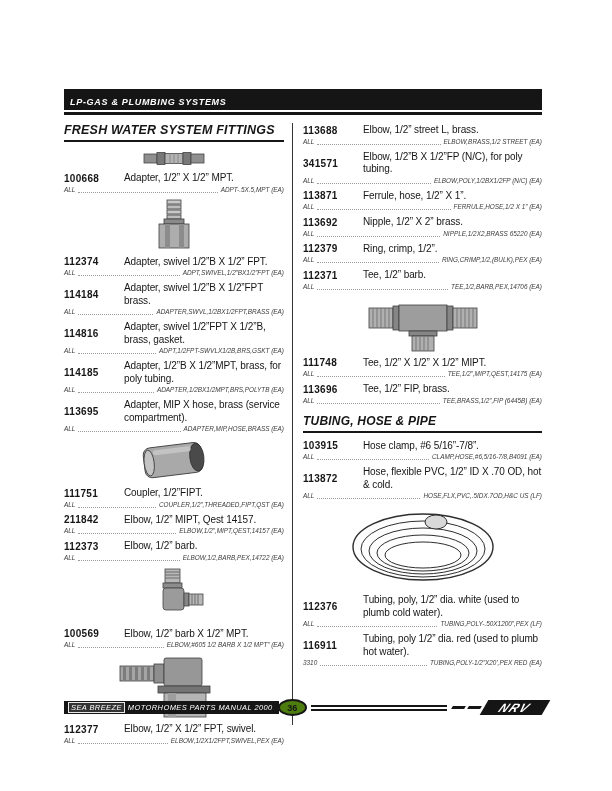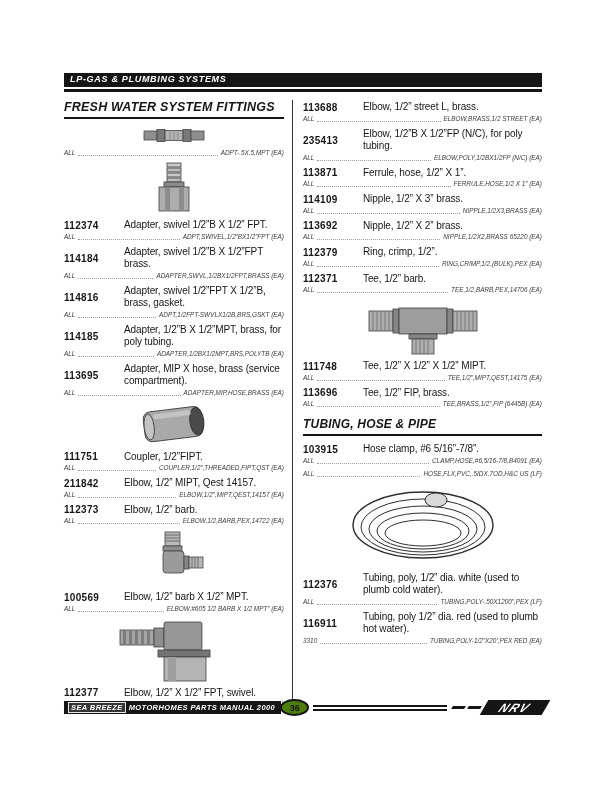"LP-GAS & PLUMBING SYSTEMS" .topbar { margin-top: none -> 16px; padding: 1px 6px 3px -> 8px 6px 3px }
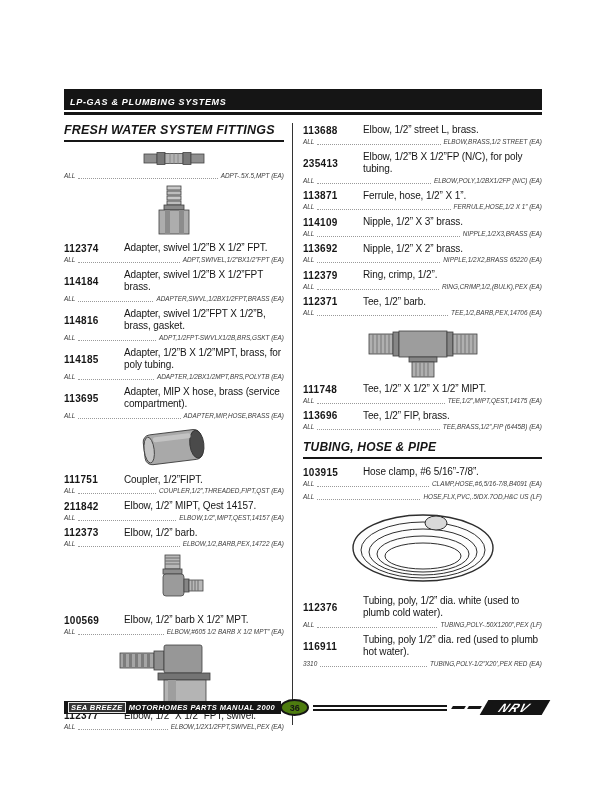"235413" span.pn { text: 235413 -> 341571 }
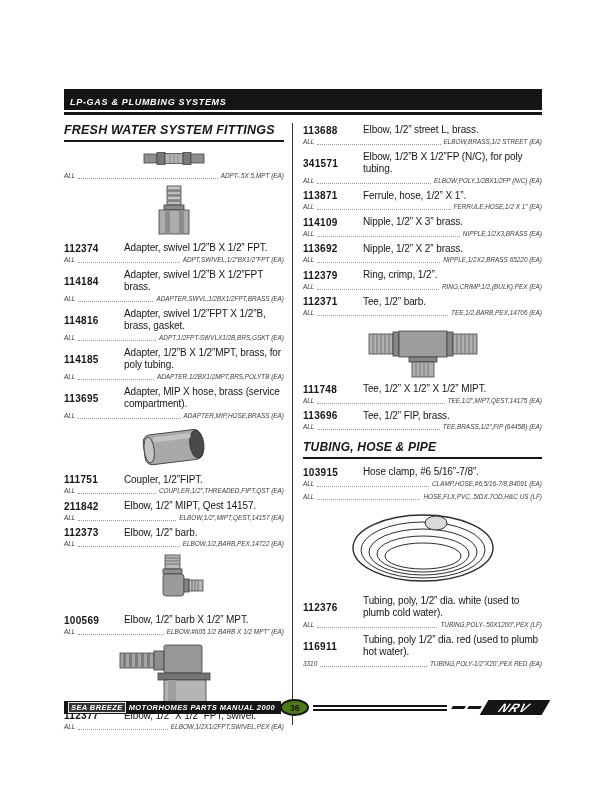"100668" div.prow { html: none -> <div> <span>100668</span> <span>Adapter, 1/2” X 1/2” MPT.</span> </div> }
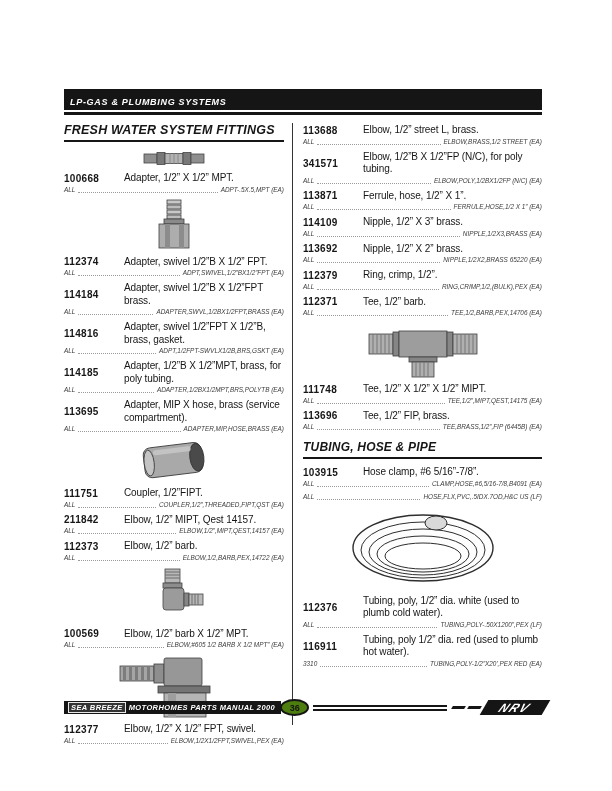"114109" div.item { html: <div> <div> <span>114109</span> <span>Nipple, 1/2” X 3” brass.</span> </div> <div> <span>ALL</span> <span></span> <span>NIPPLE,1/2X3,BRASS (EA)</span> </div> </div> -> none }
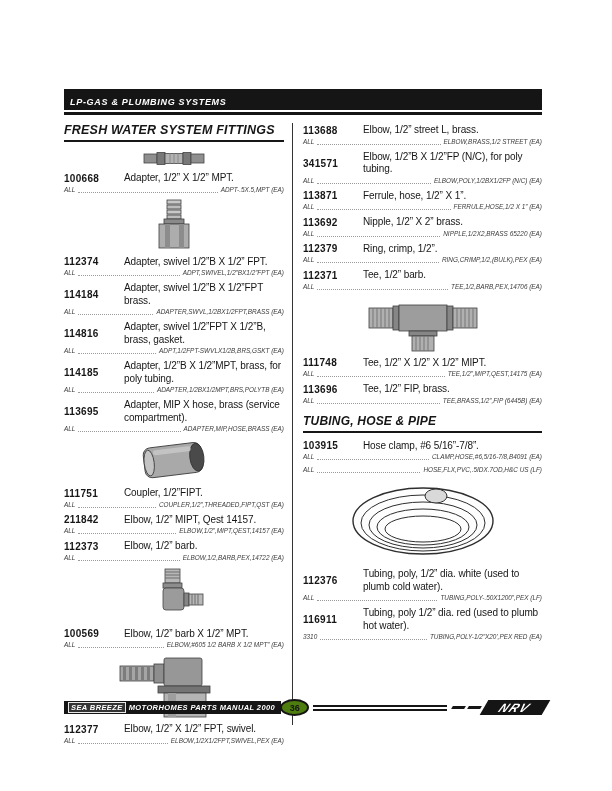"113872" div.prow { html: none -> <div> <span>113872</span> <span>Hose, flexible PVC, 1/2” ID X .70 OD, hot &amp; cold.</span> </div> }
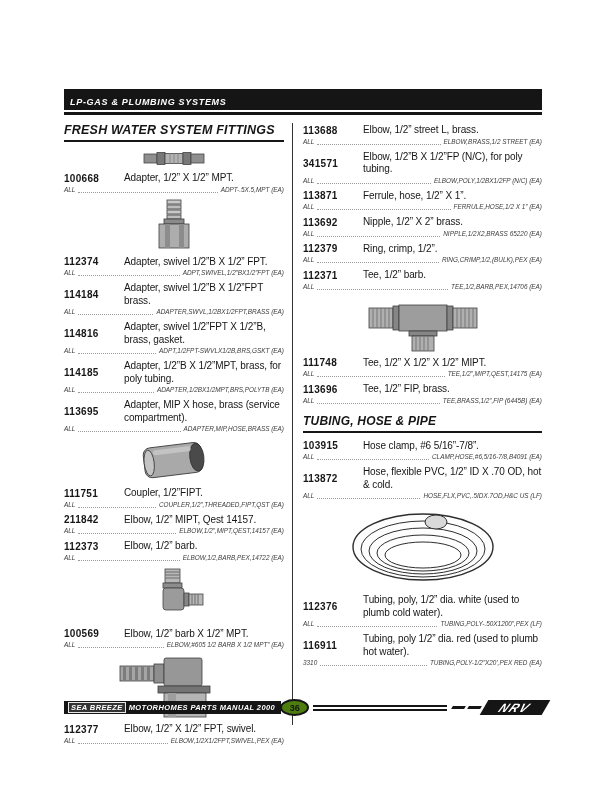"SEA BREEZE" .fbar { font-weight: bold -> normal }
